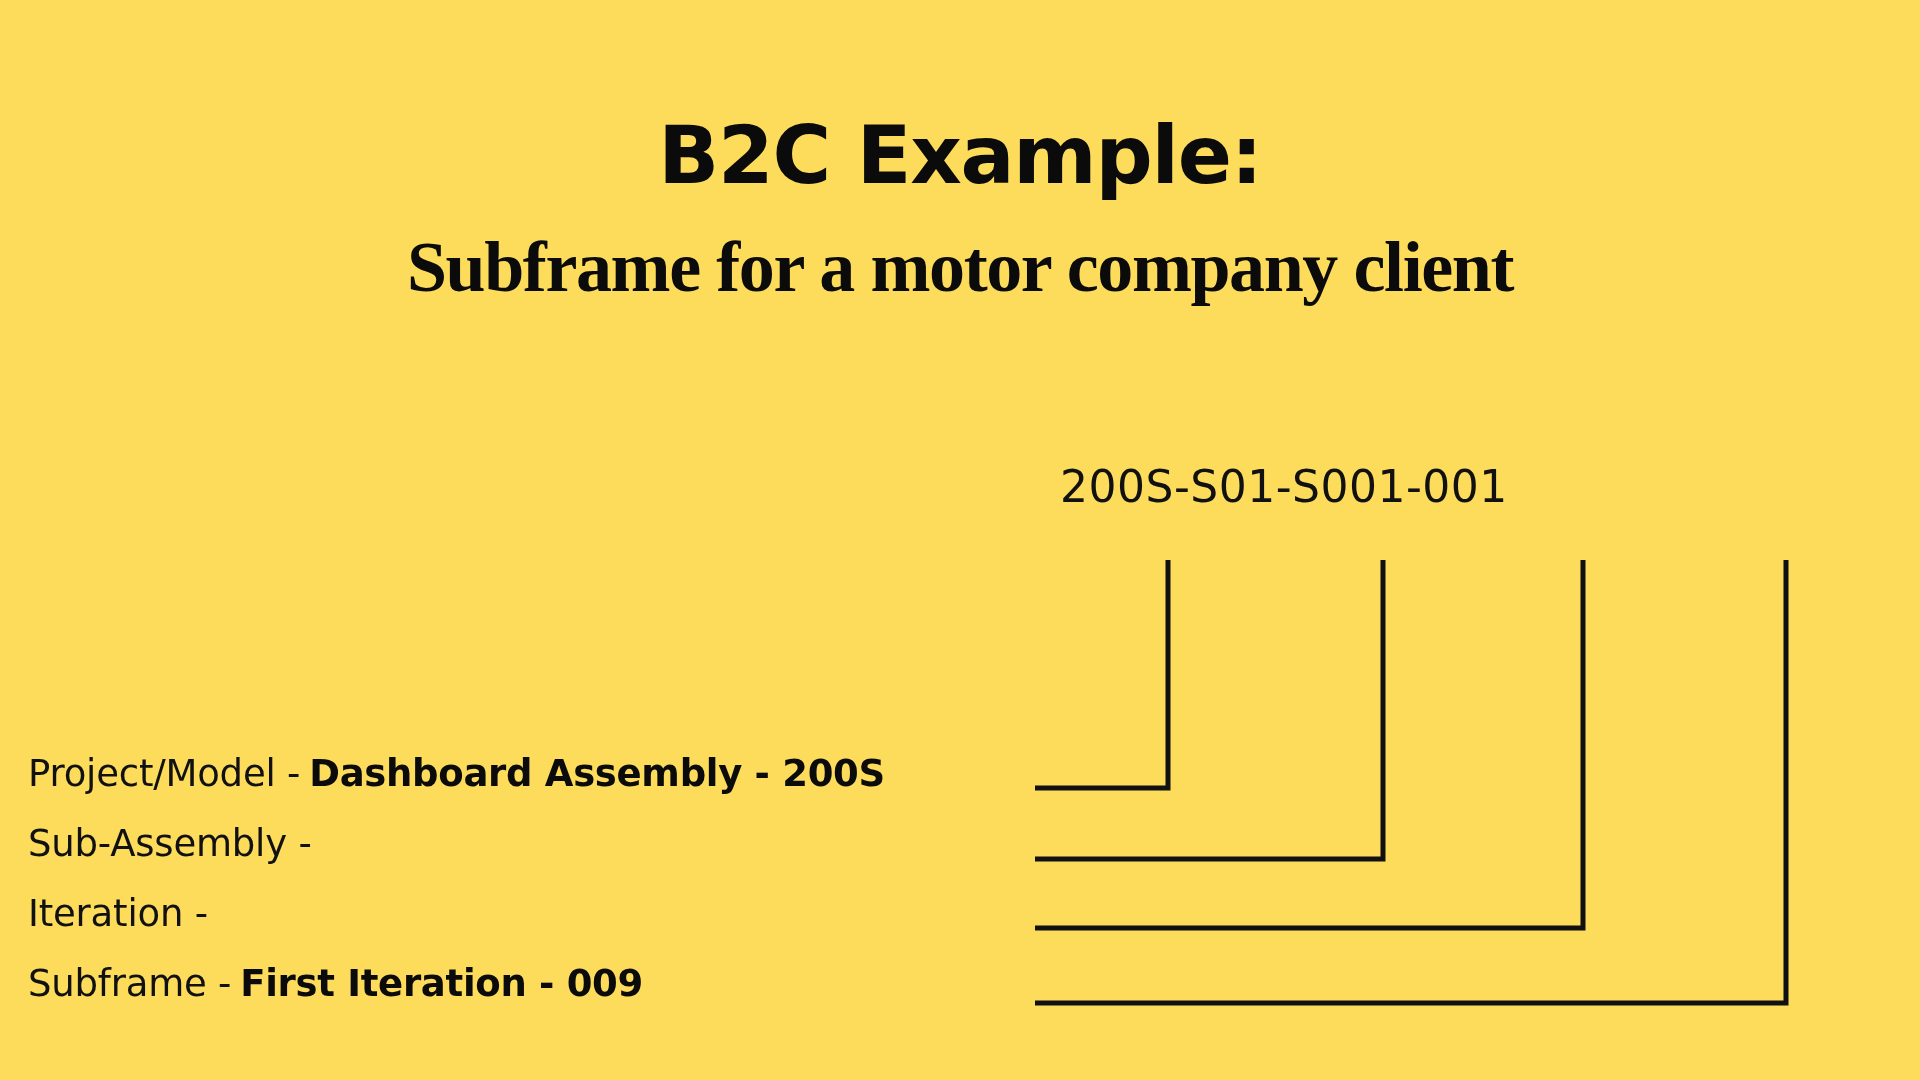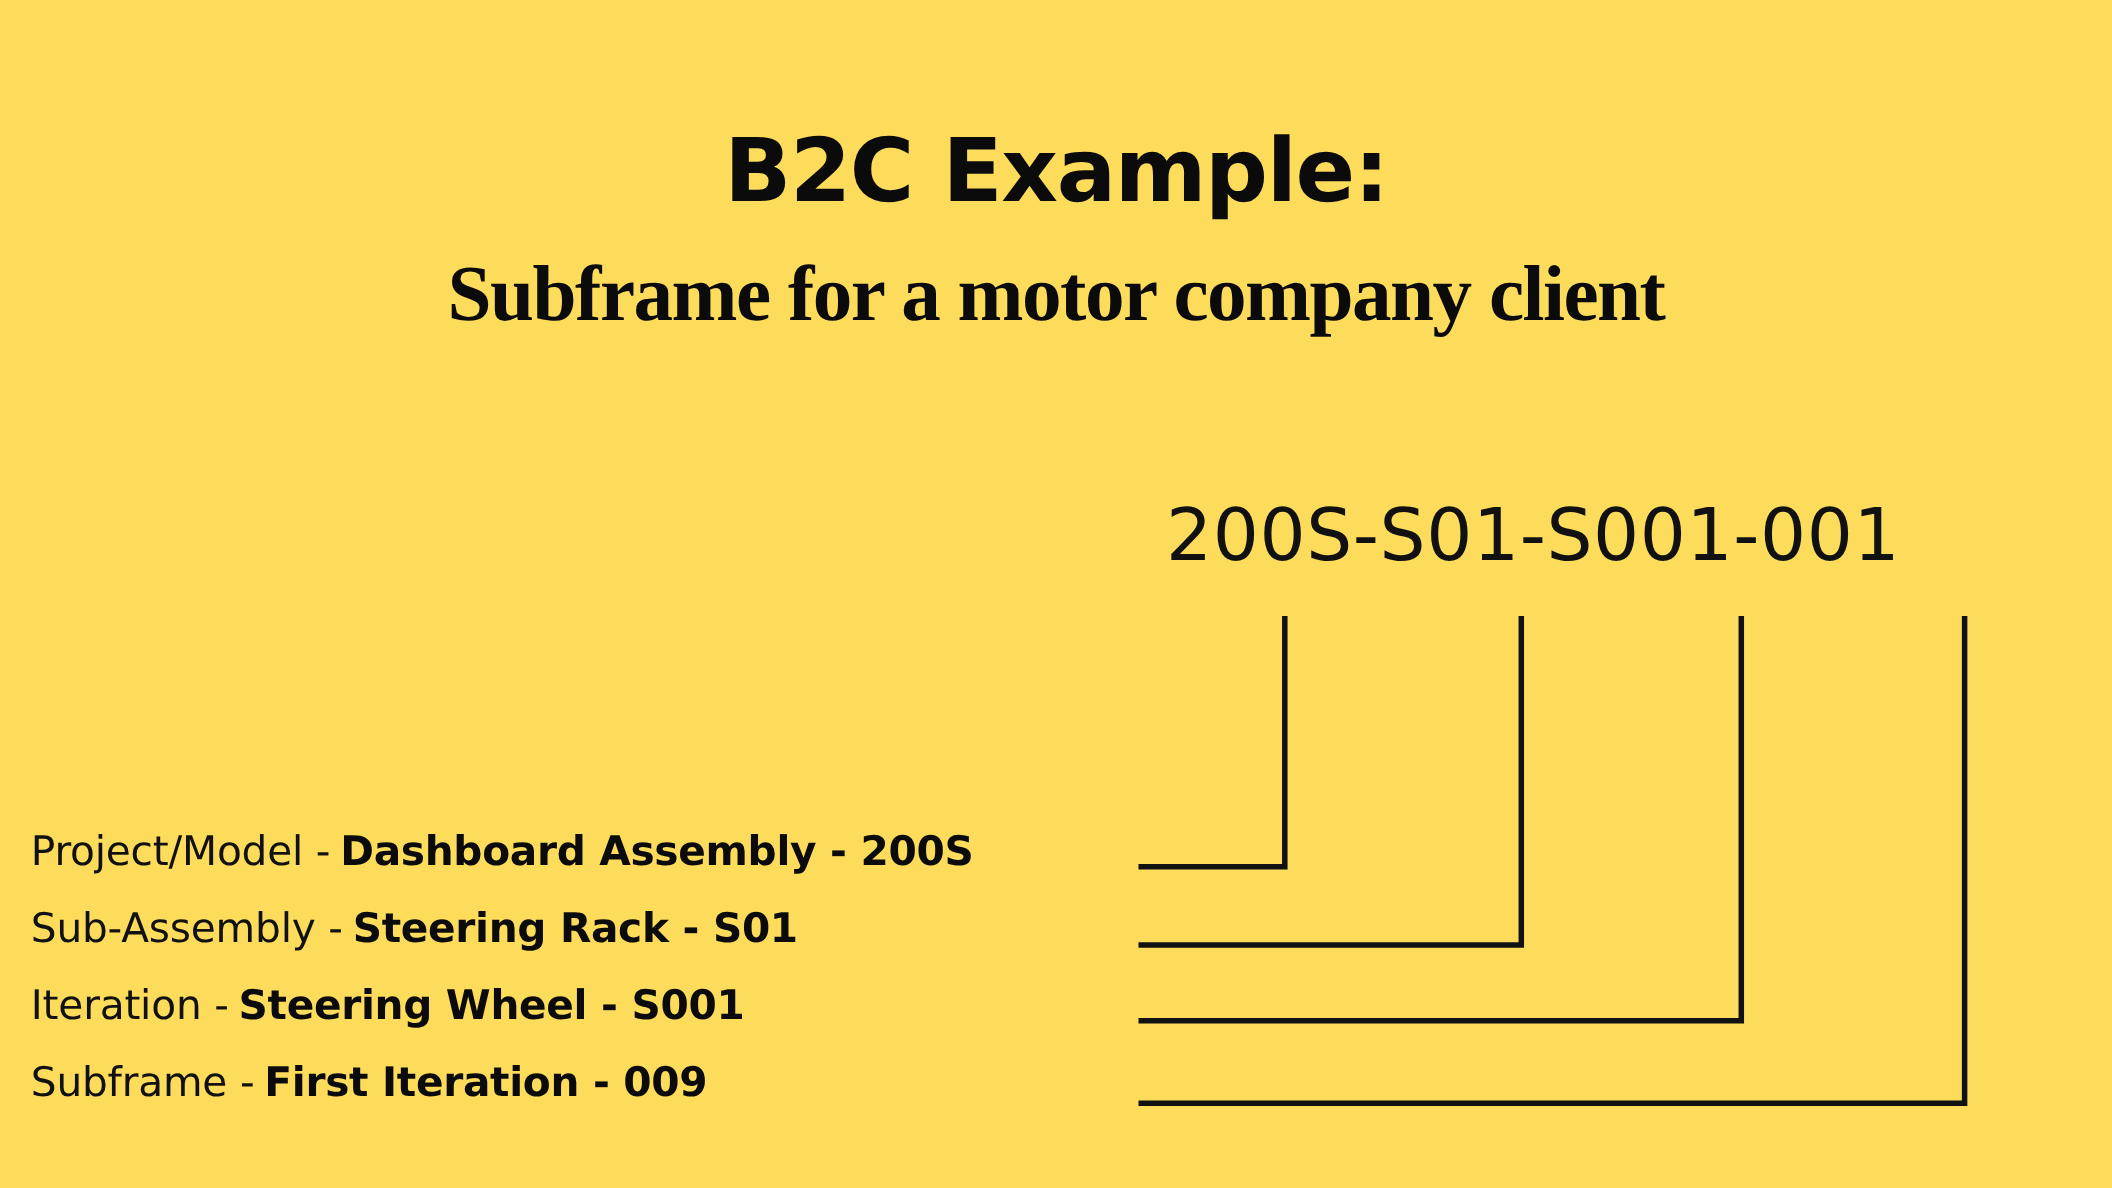"200S-S01-S001-001" #part-number { font-size: 66px -> 44px }
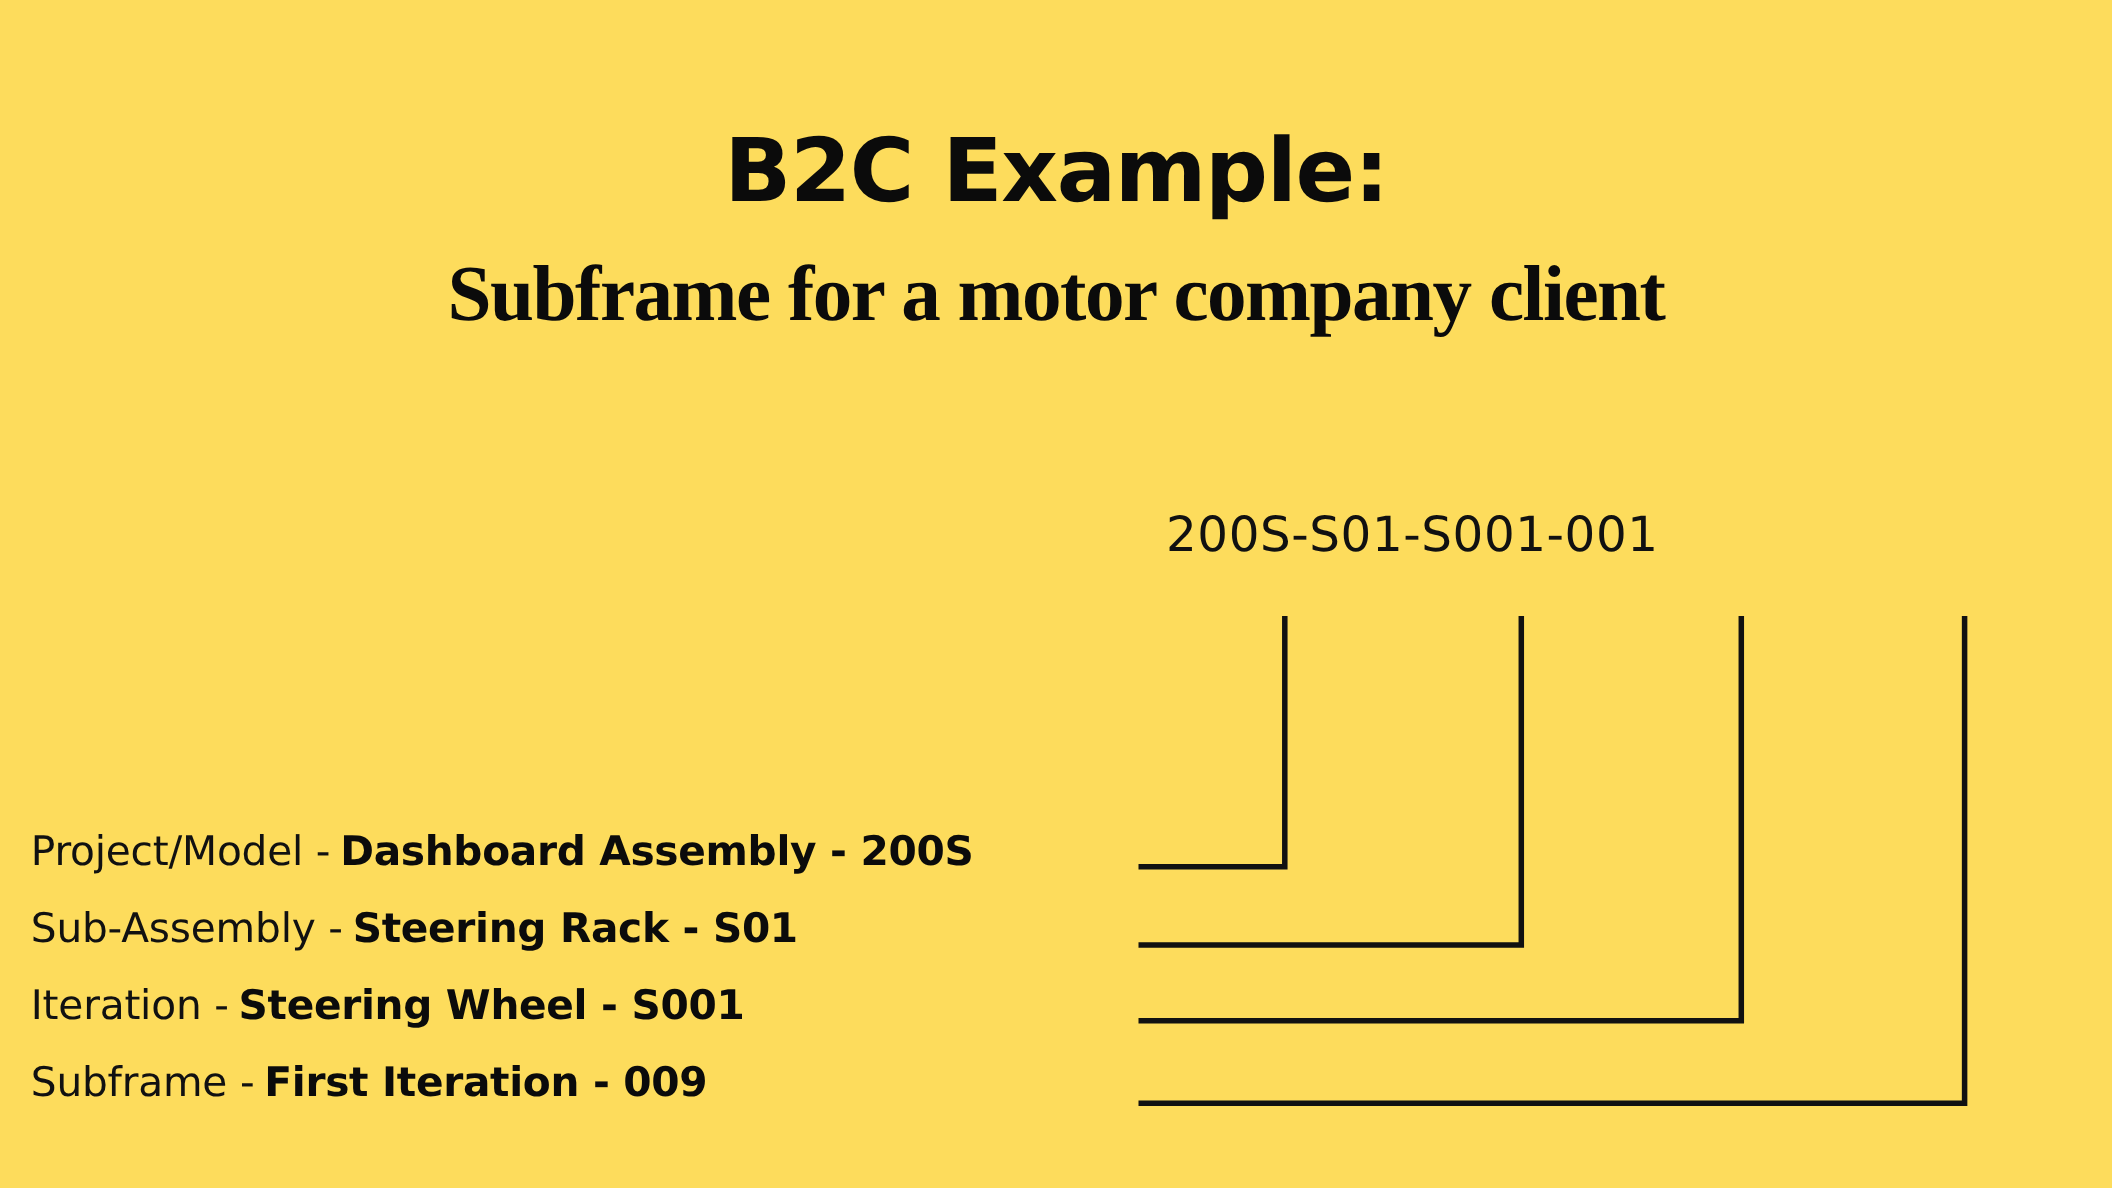"Steering Rack - S01" span.legend-value { html: <span>Steering Rack - S01</span> -> none }
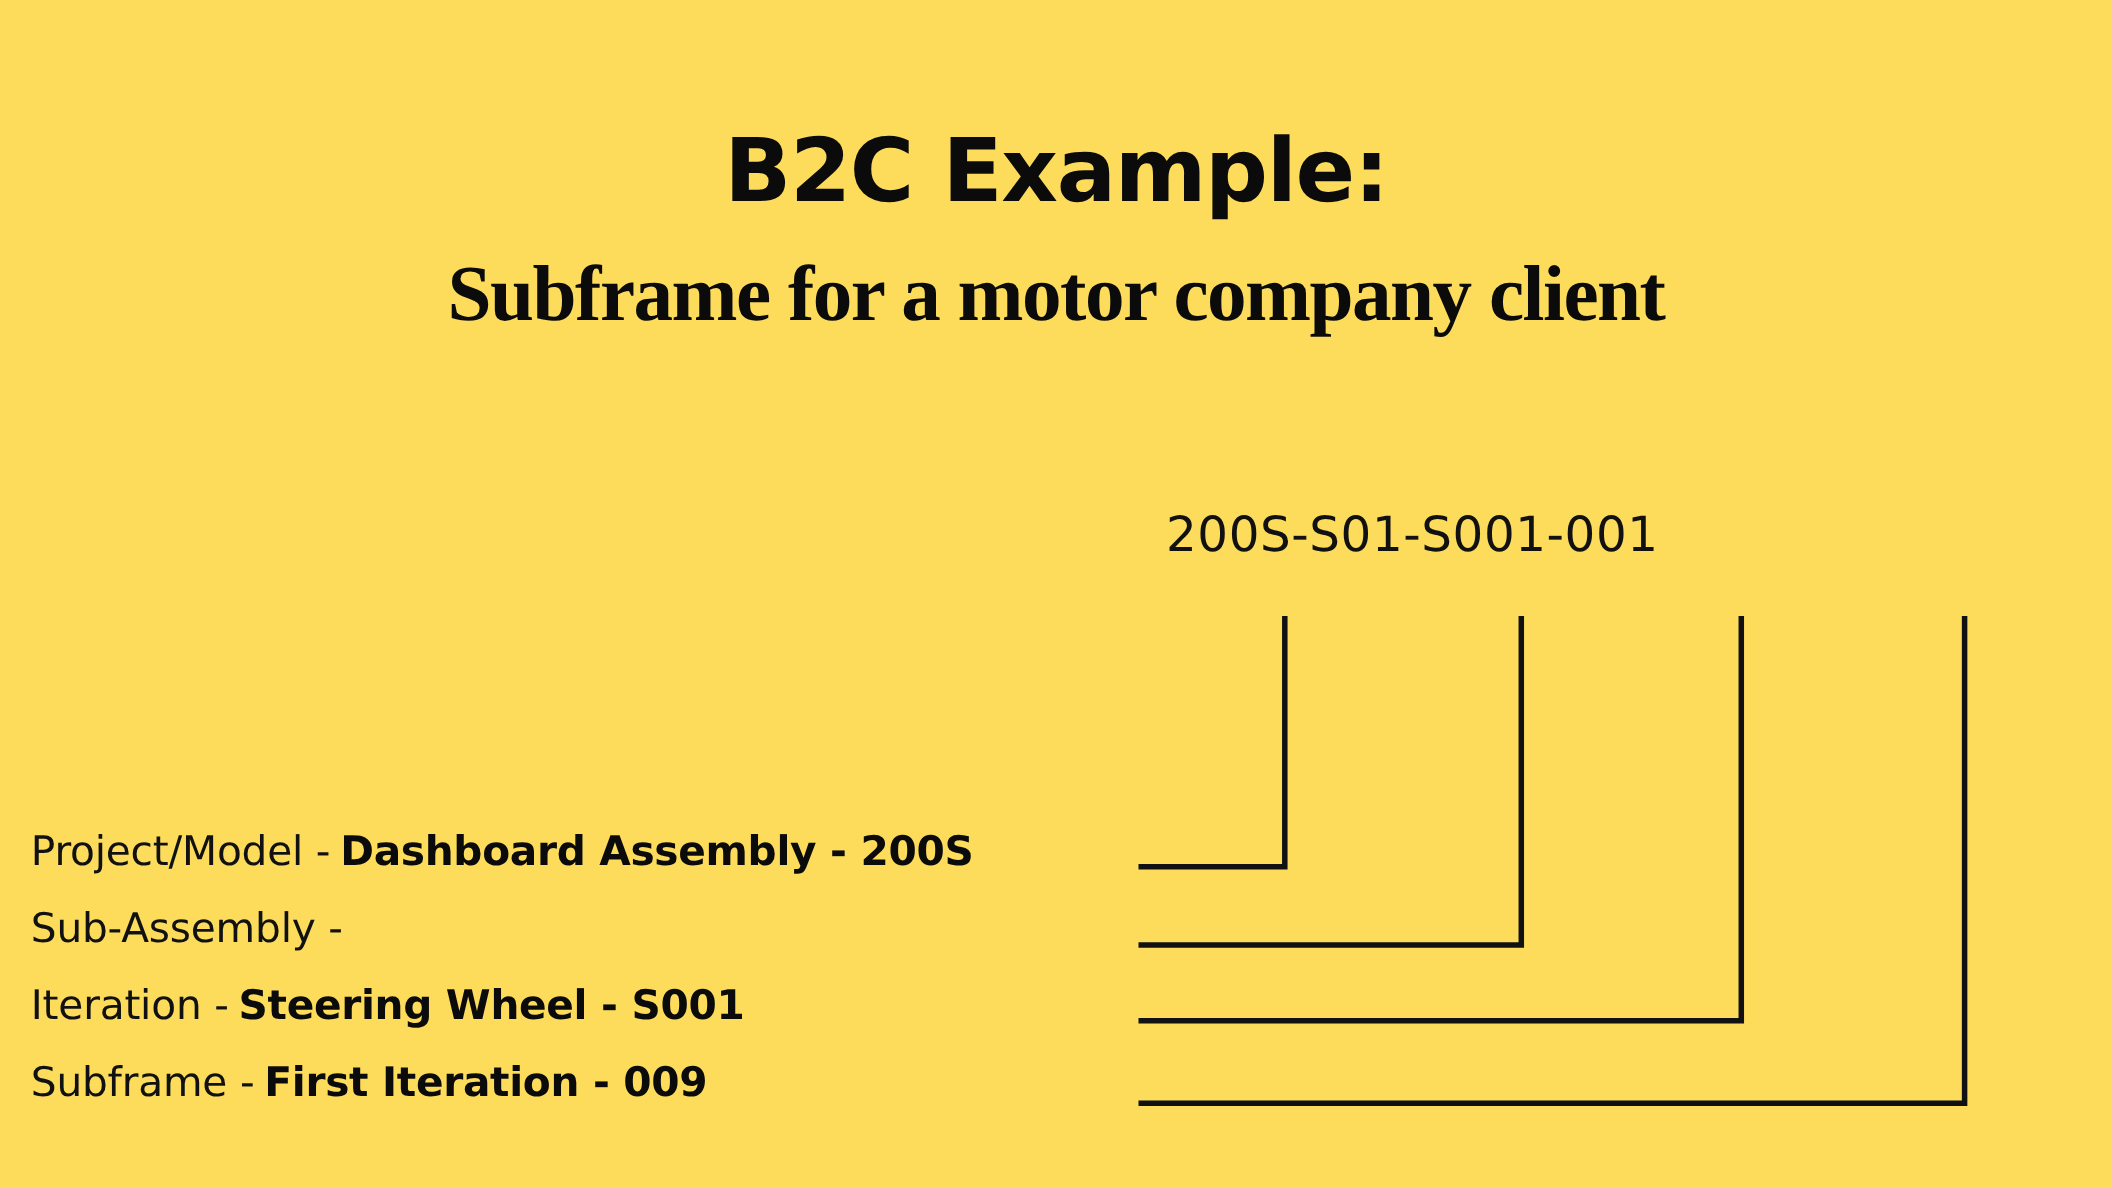"Steering Wheel - S001" span.legend-value { html: <span>Steering Wheel - S001</span> -> none }
